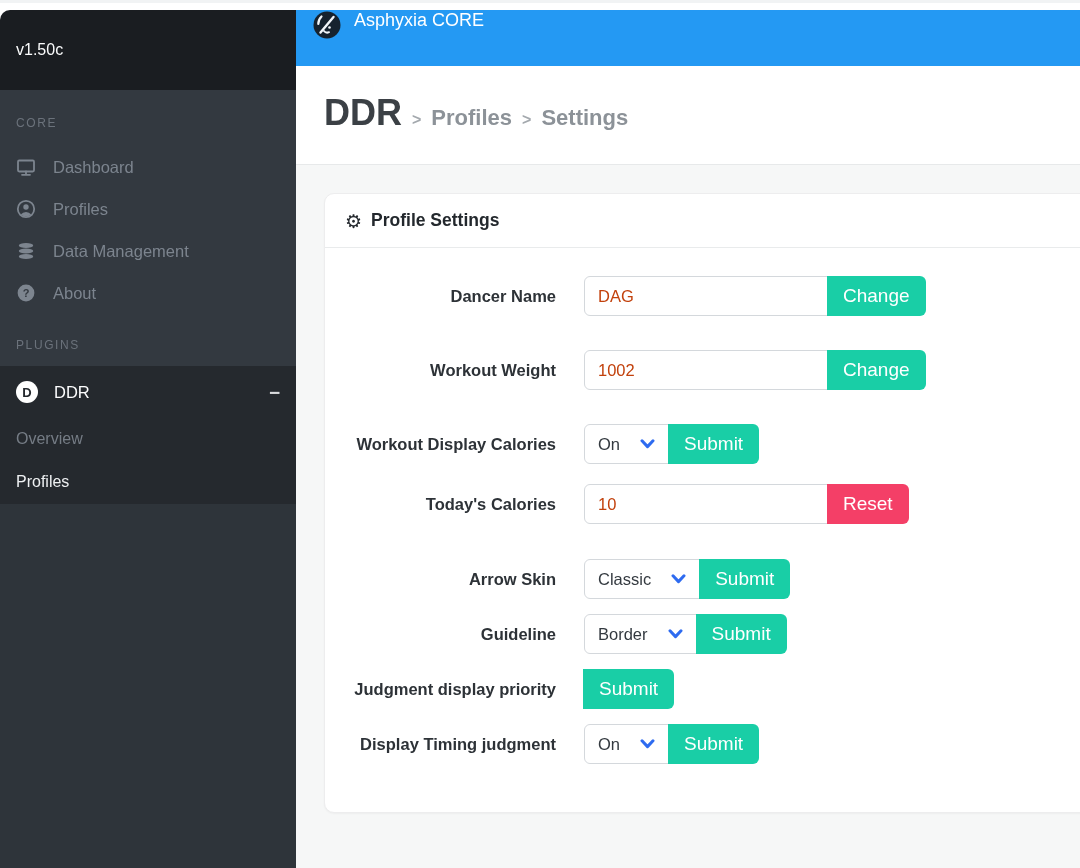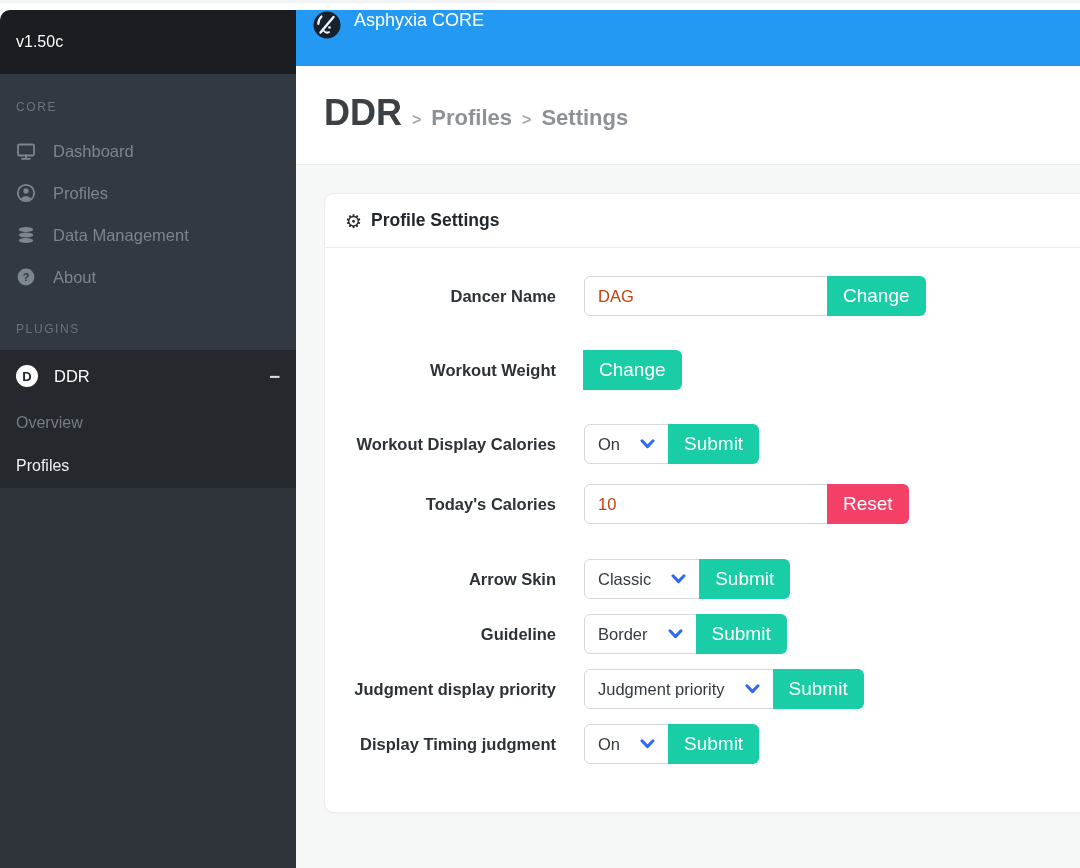"v1.50c" .side-header { padding: 4px 16px -> 12px 16px }
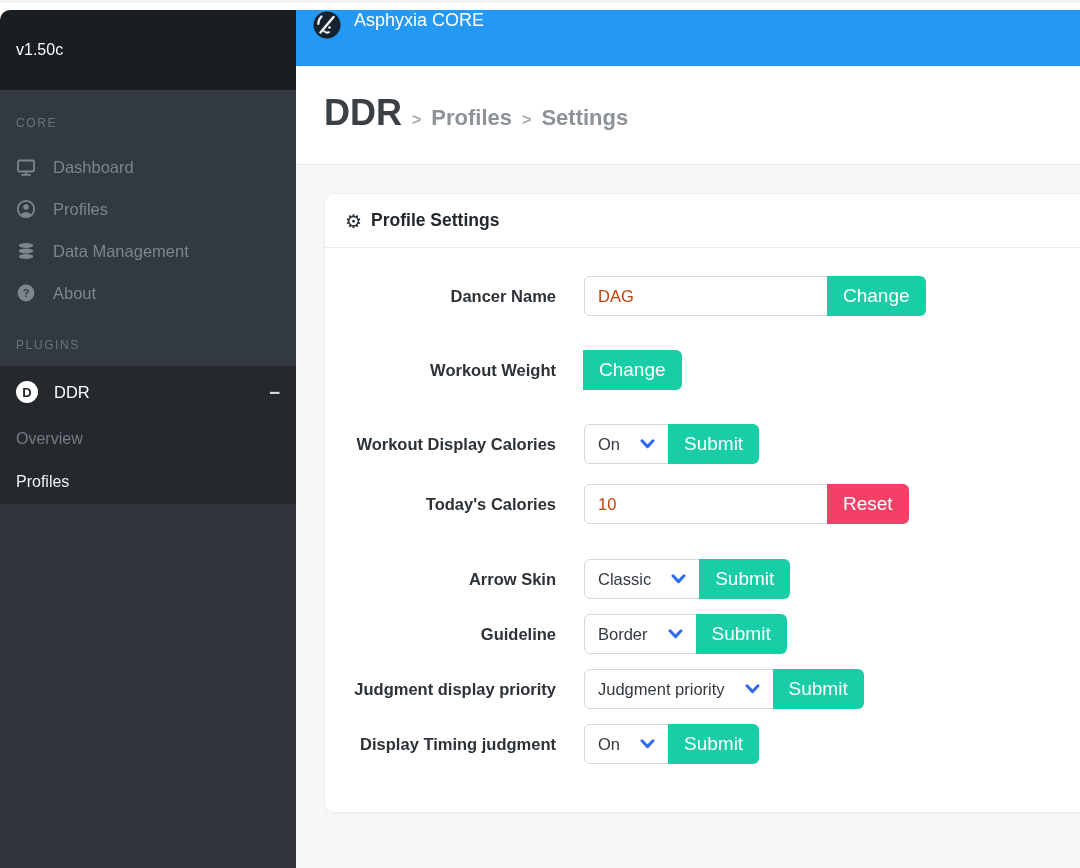"1002" input.text-input { html: none -> <input> }
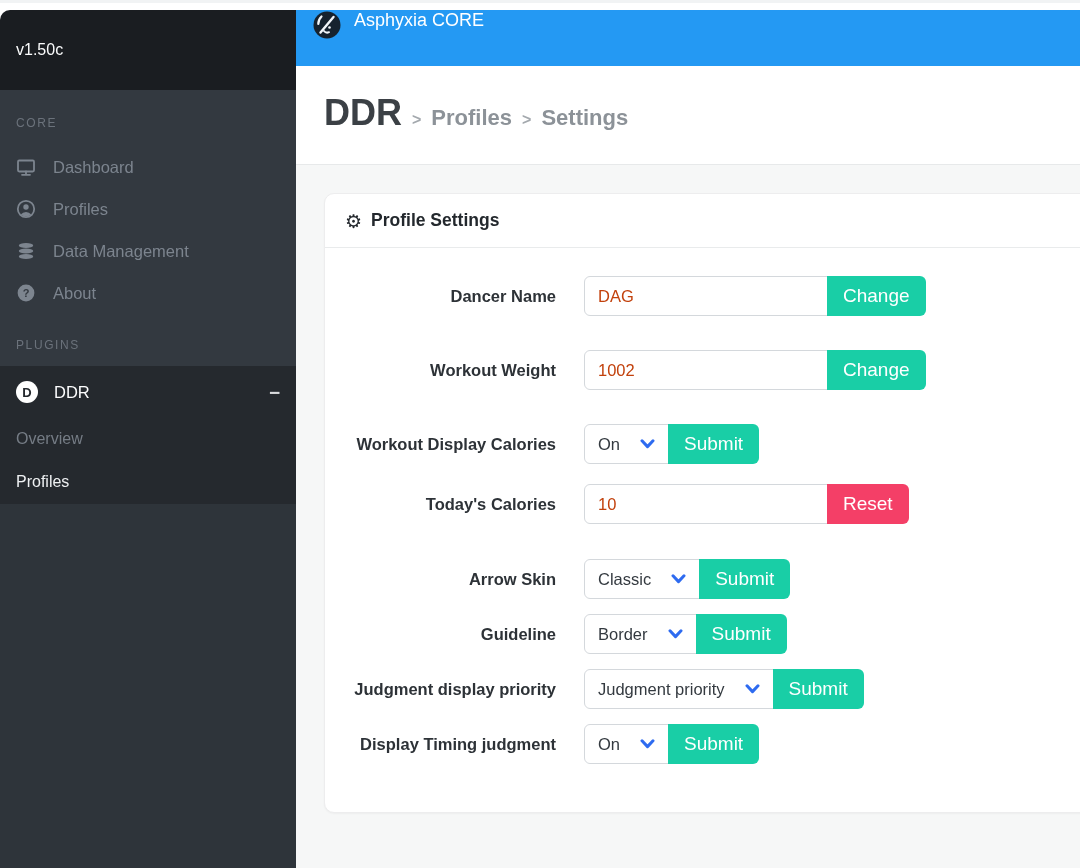"Judgment priority" div.select-box { html: <div> <span>Judgment priority</span> <span> <svg> <path></path> </svg> </span> </div> -> none }
